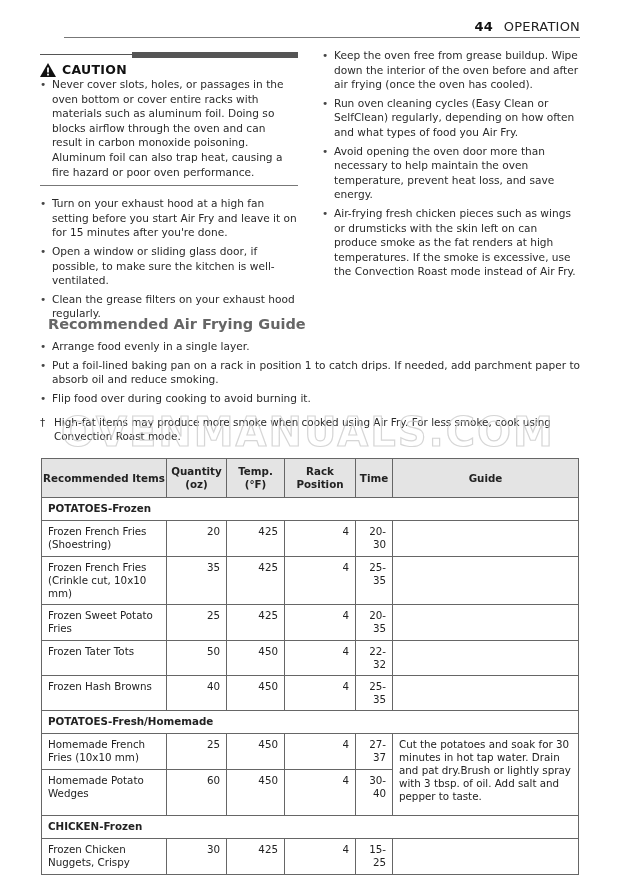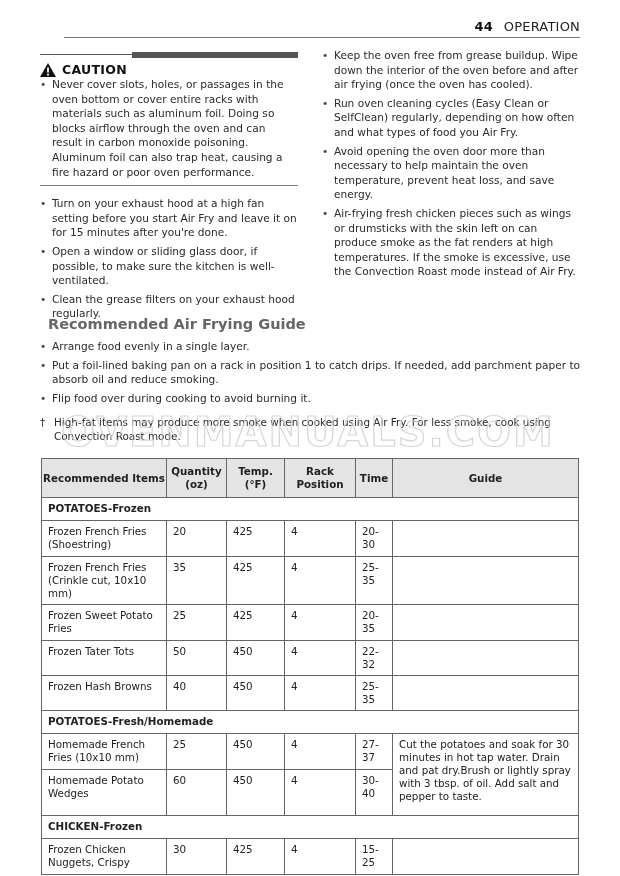"20" table.guide td.c { text-align: left -> right }
